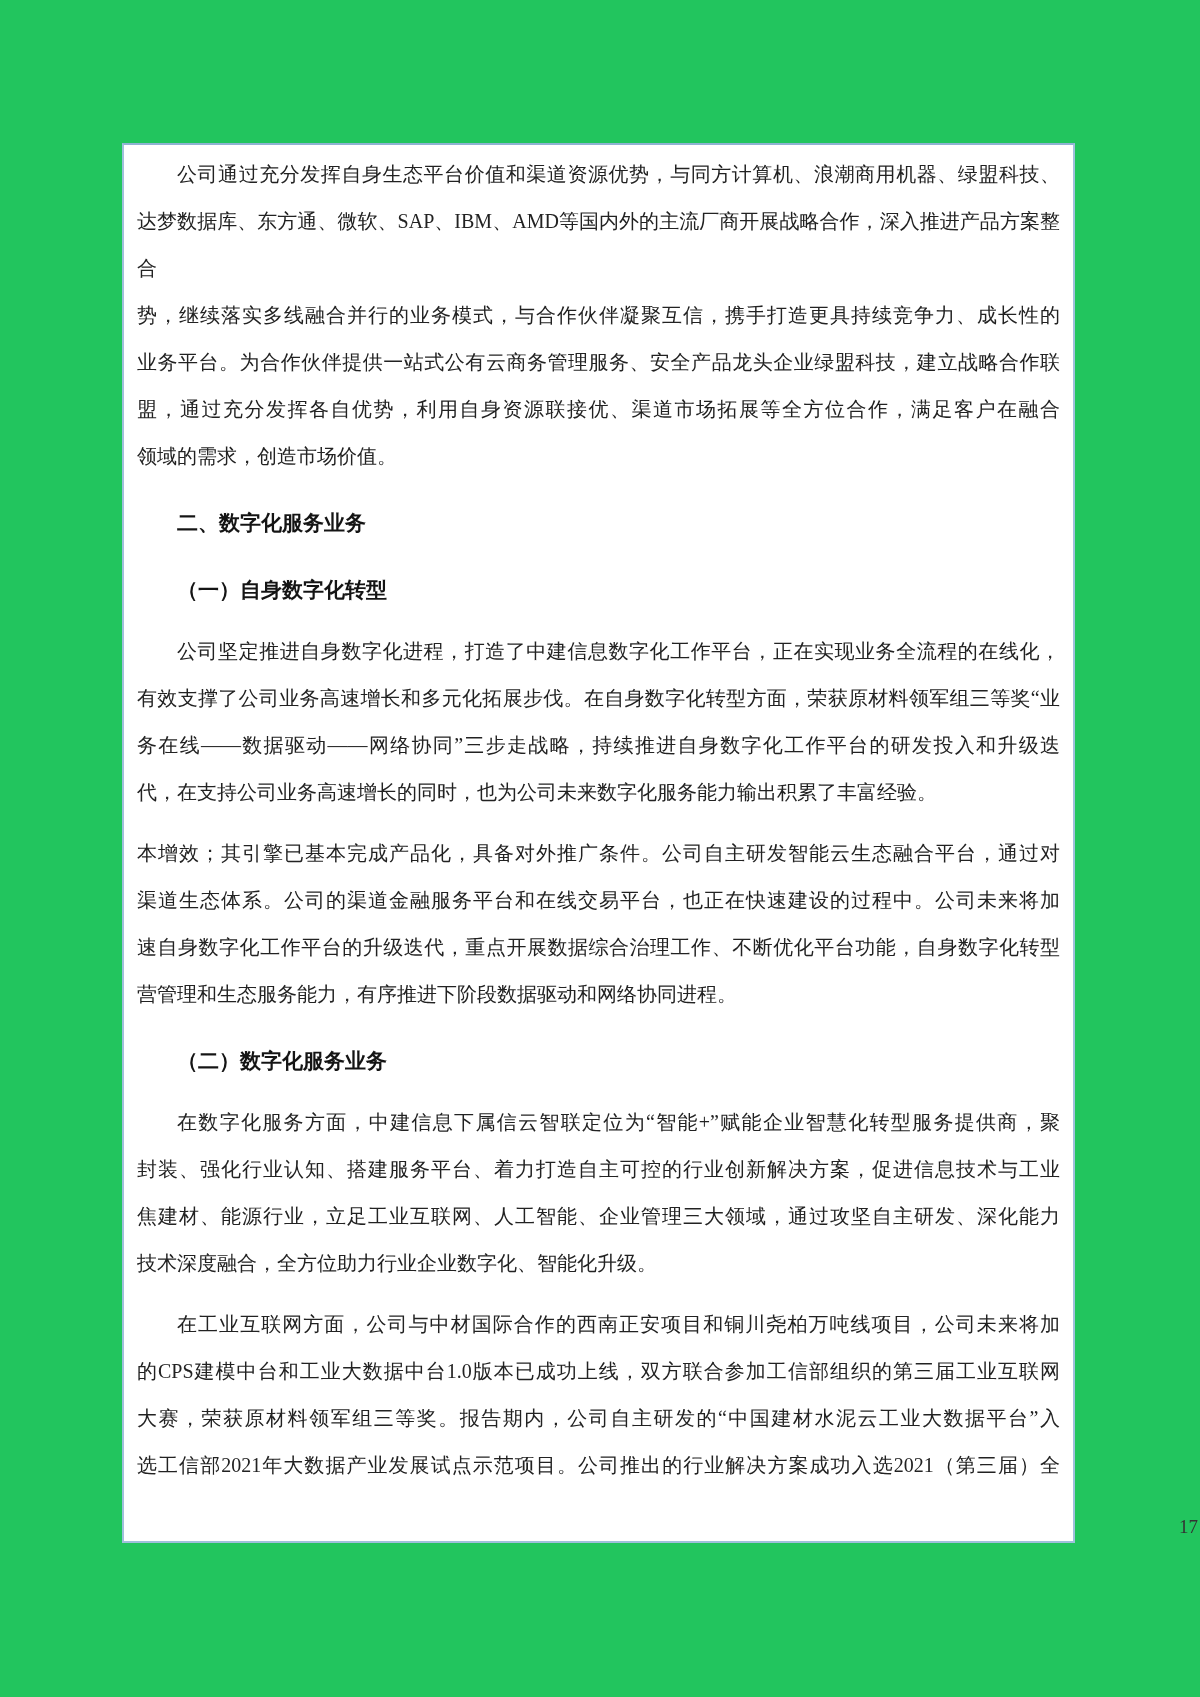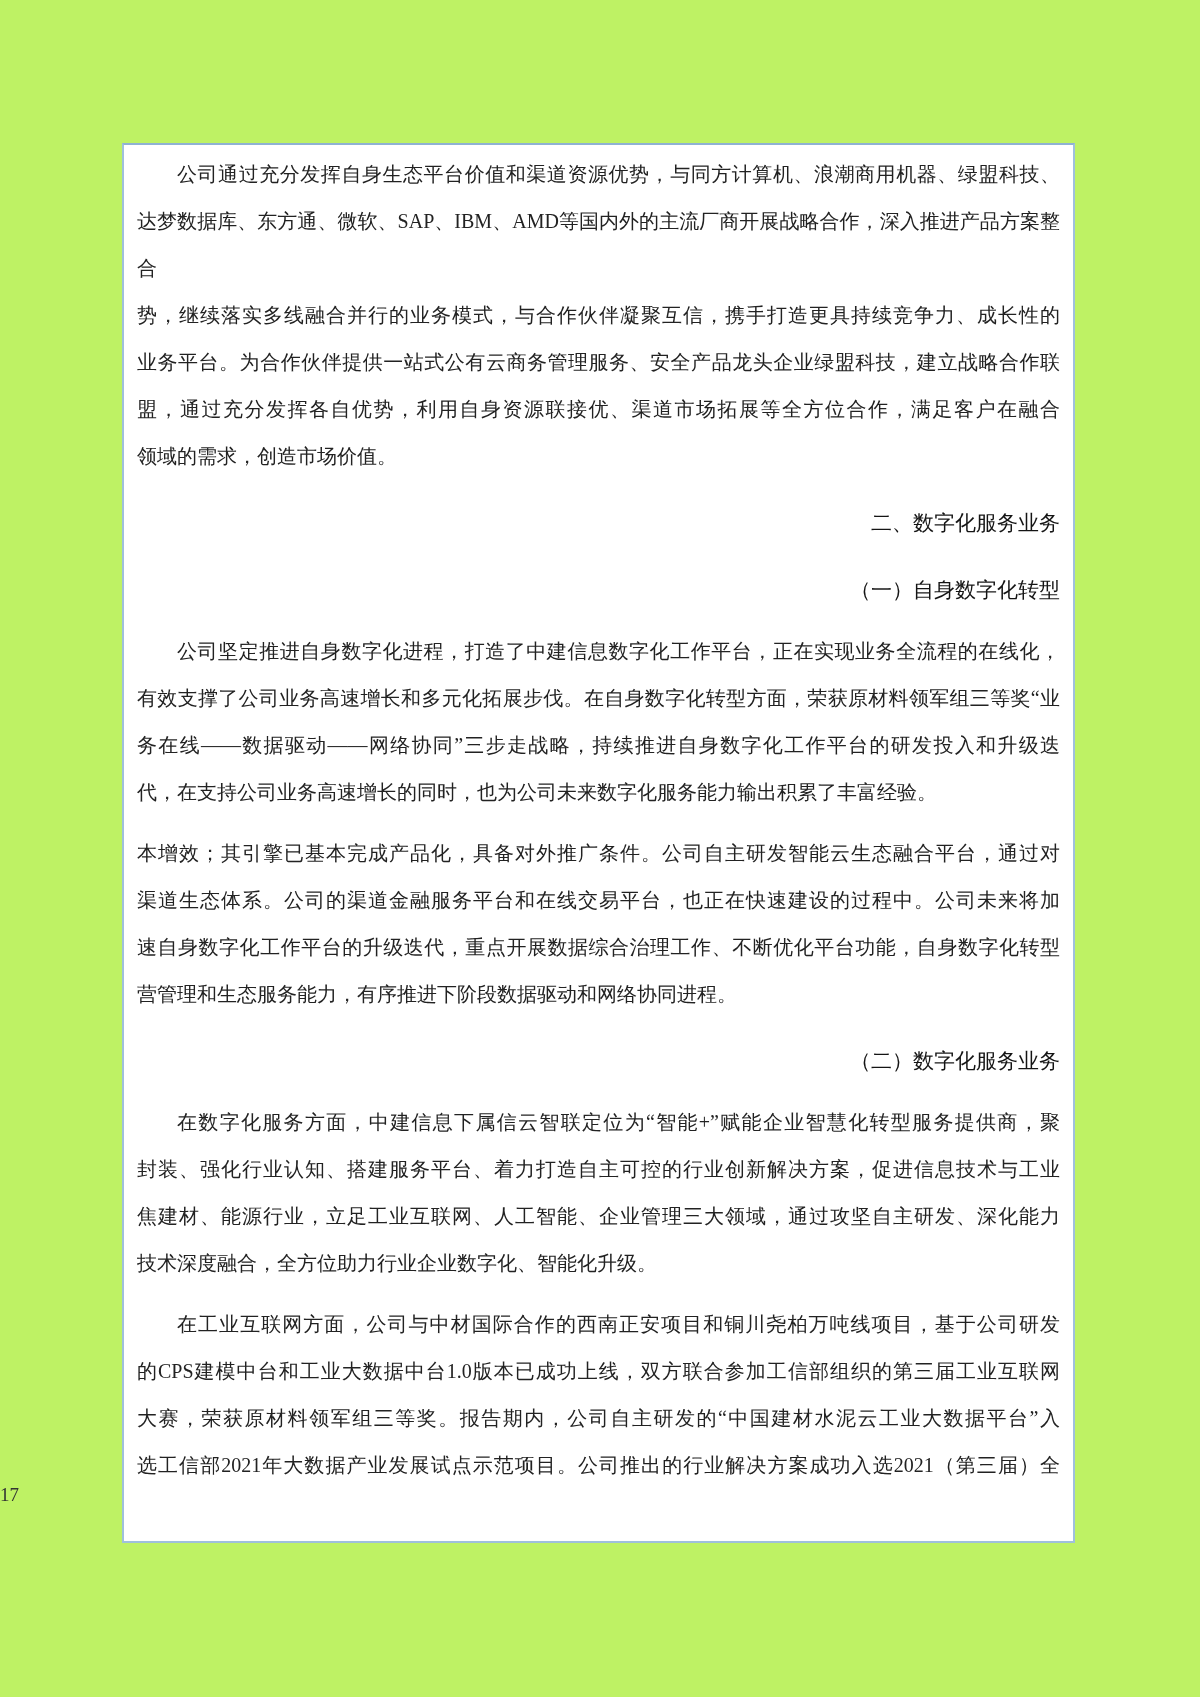"公司通过充分发挥自身生态平台价值和渠道资源优势，与同方计算机、浪潮商用机器、绿盟" .page { background: #bef264 -> #22c55e }
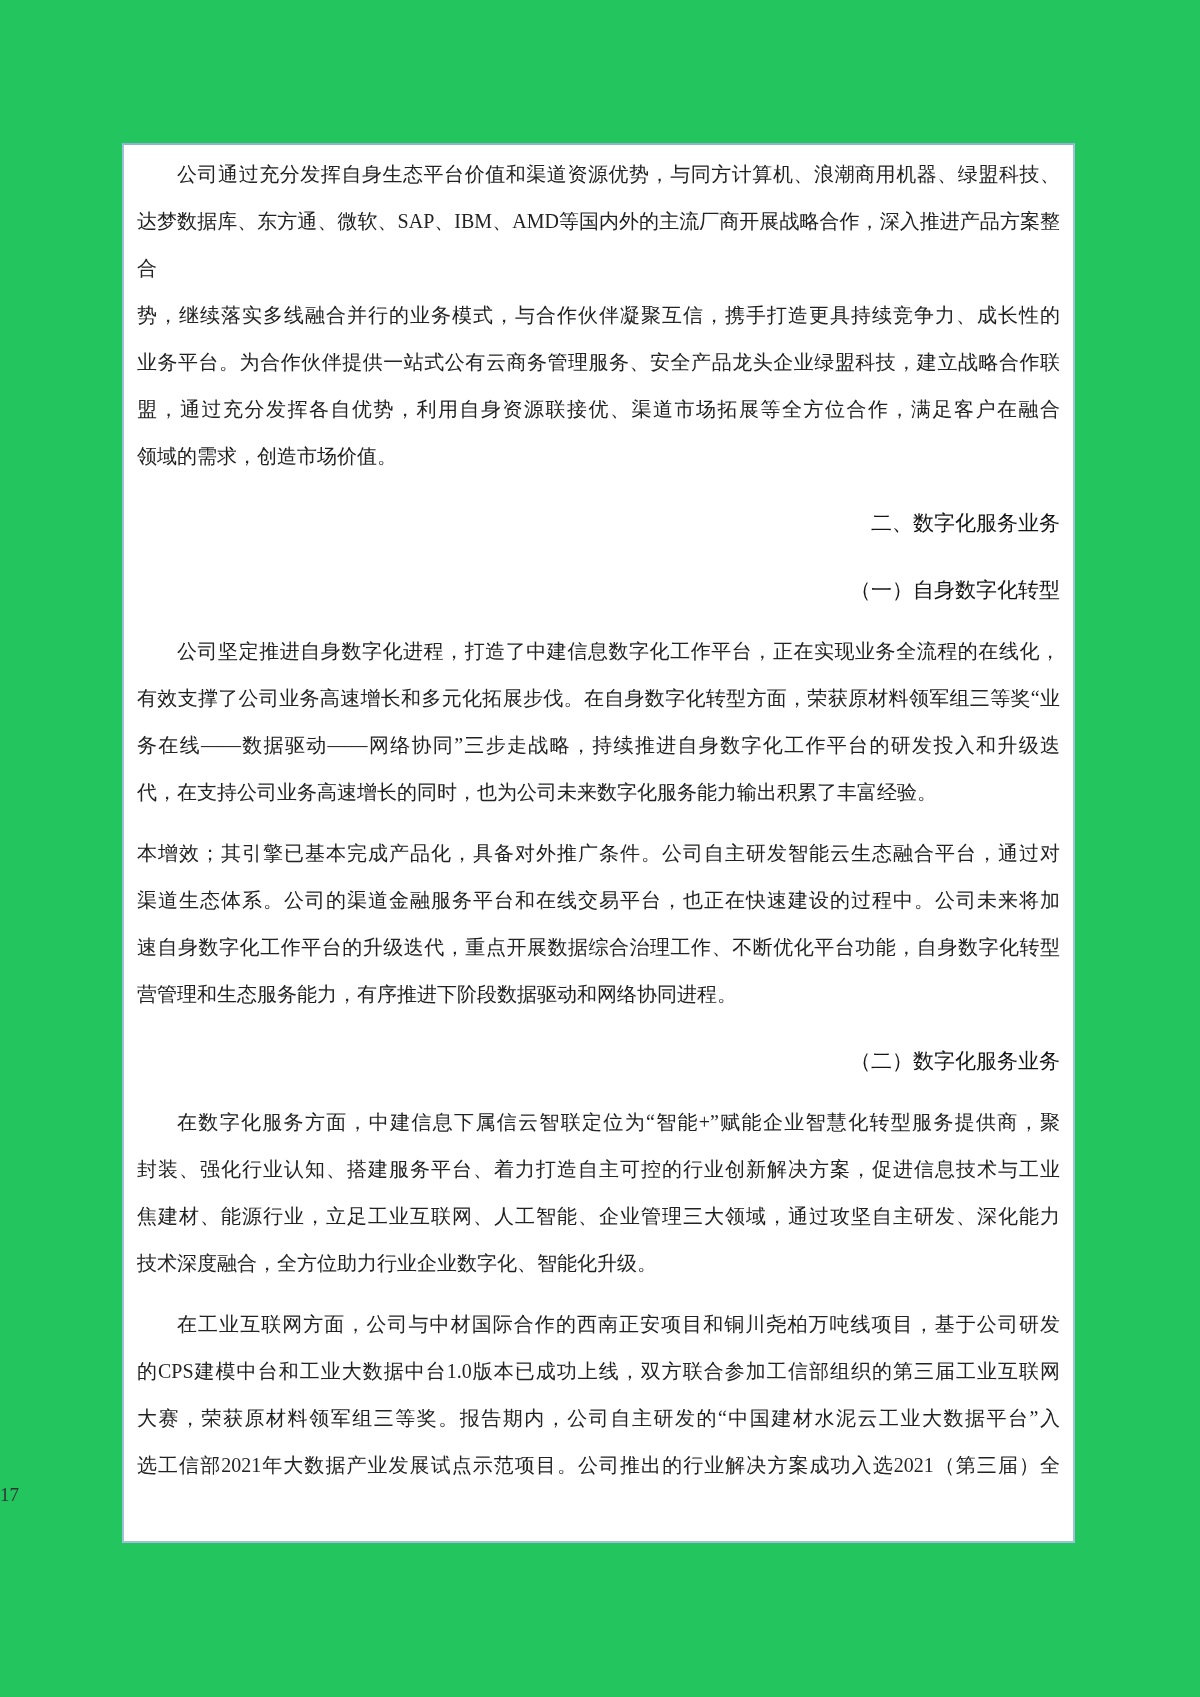"二、数字化服务业务" .heading { font-weight: normal -> bold; text-align: right -> none }
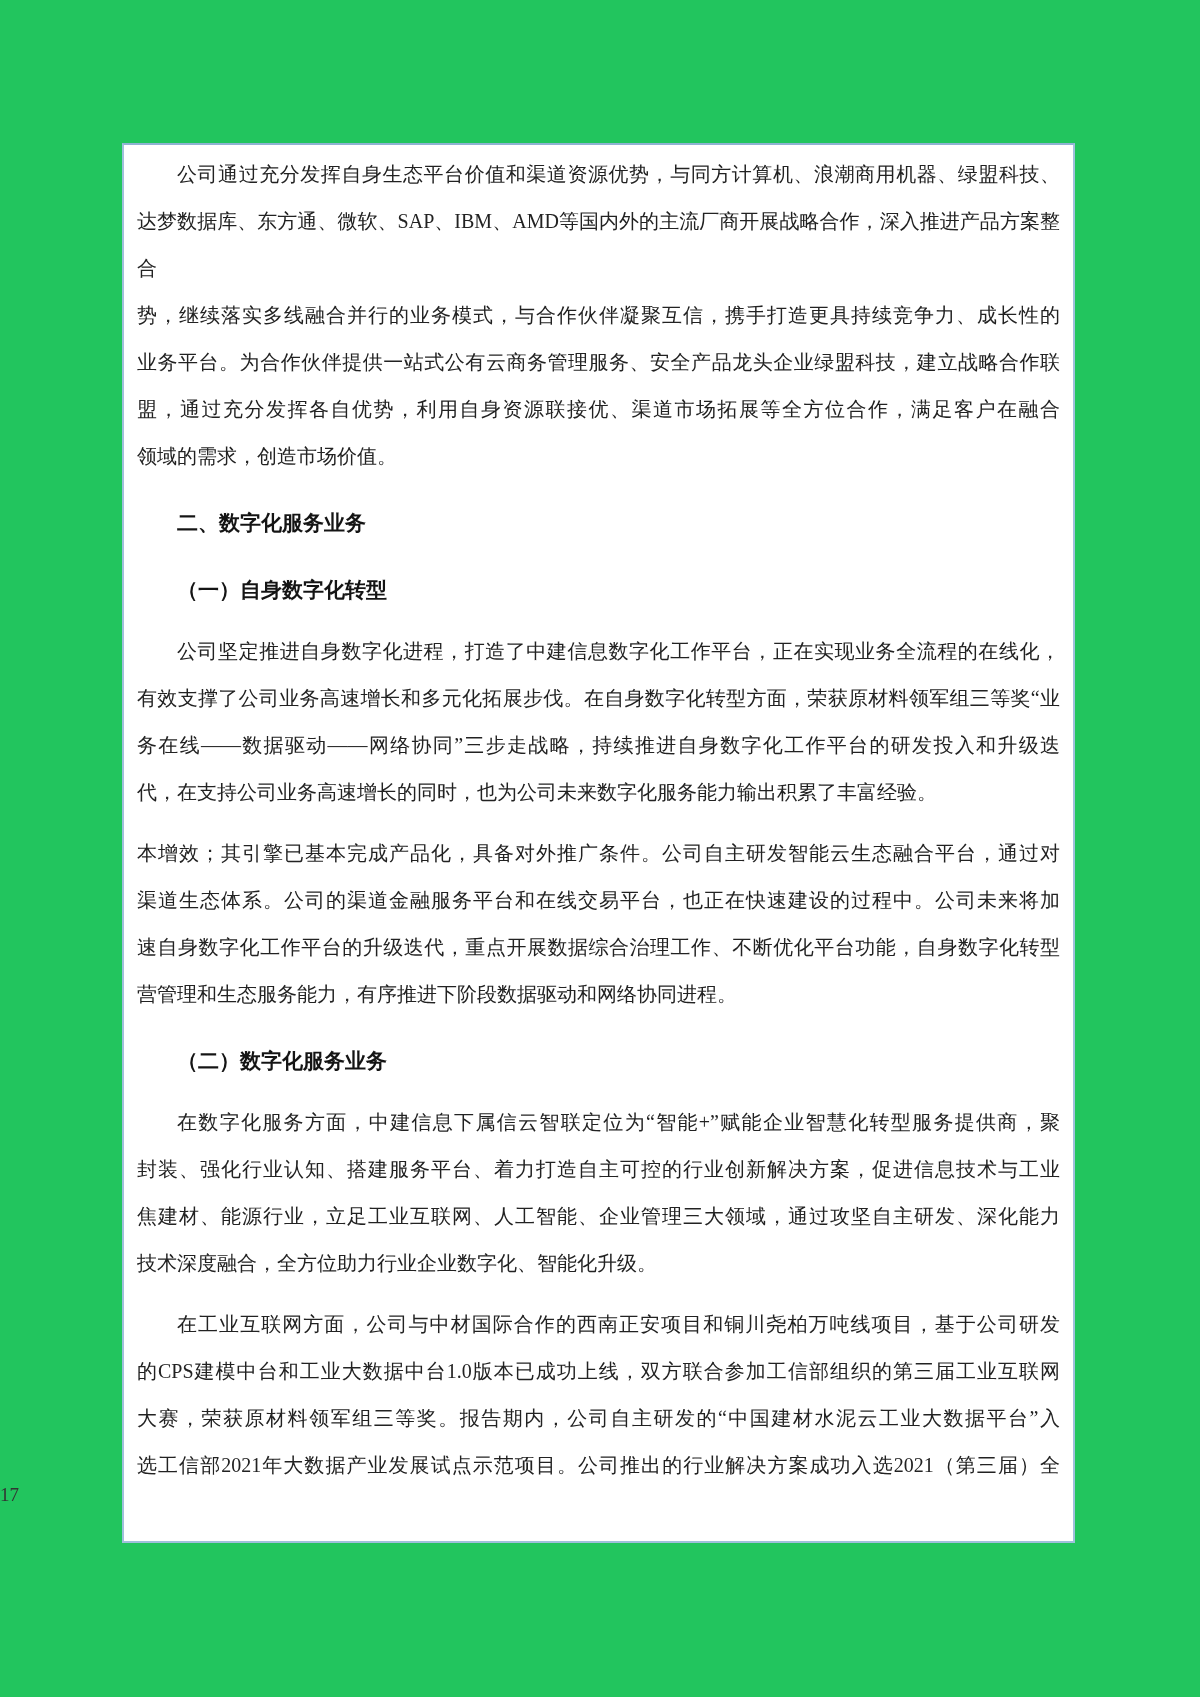"在工业互联网方面，公司与中材国际合作的西南正安项目和铜川尧柏万吨线项目，基于公司" div.doc-line { text: 基于公司研发 -> 公司未来将加 }
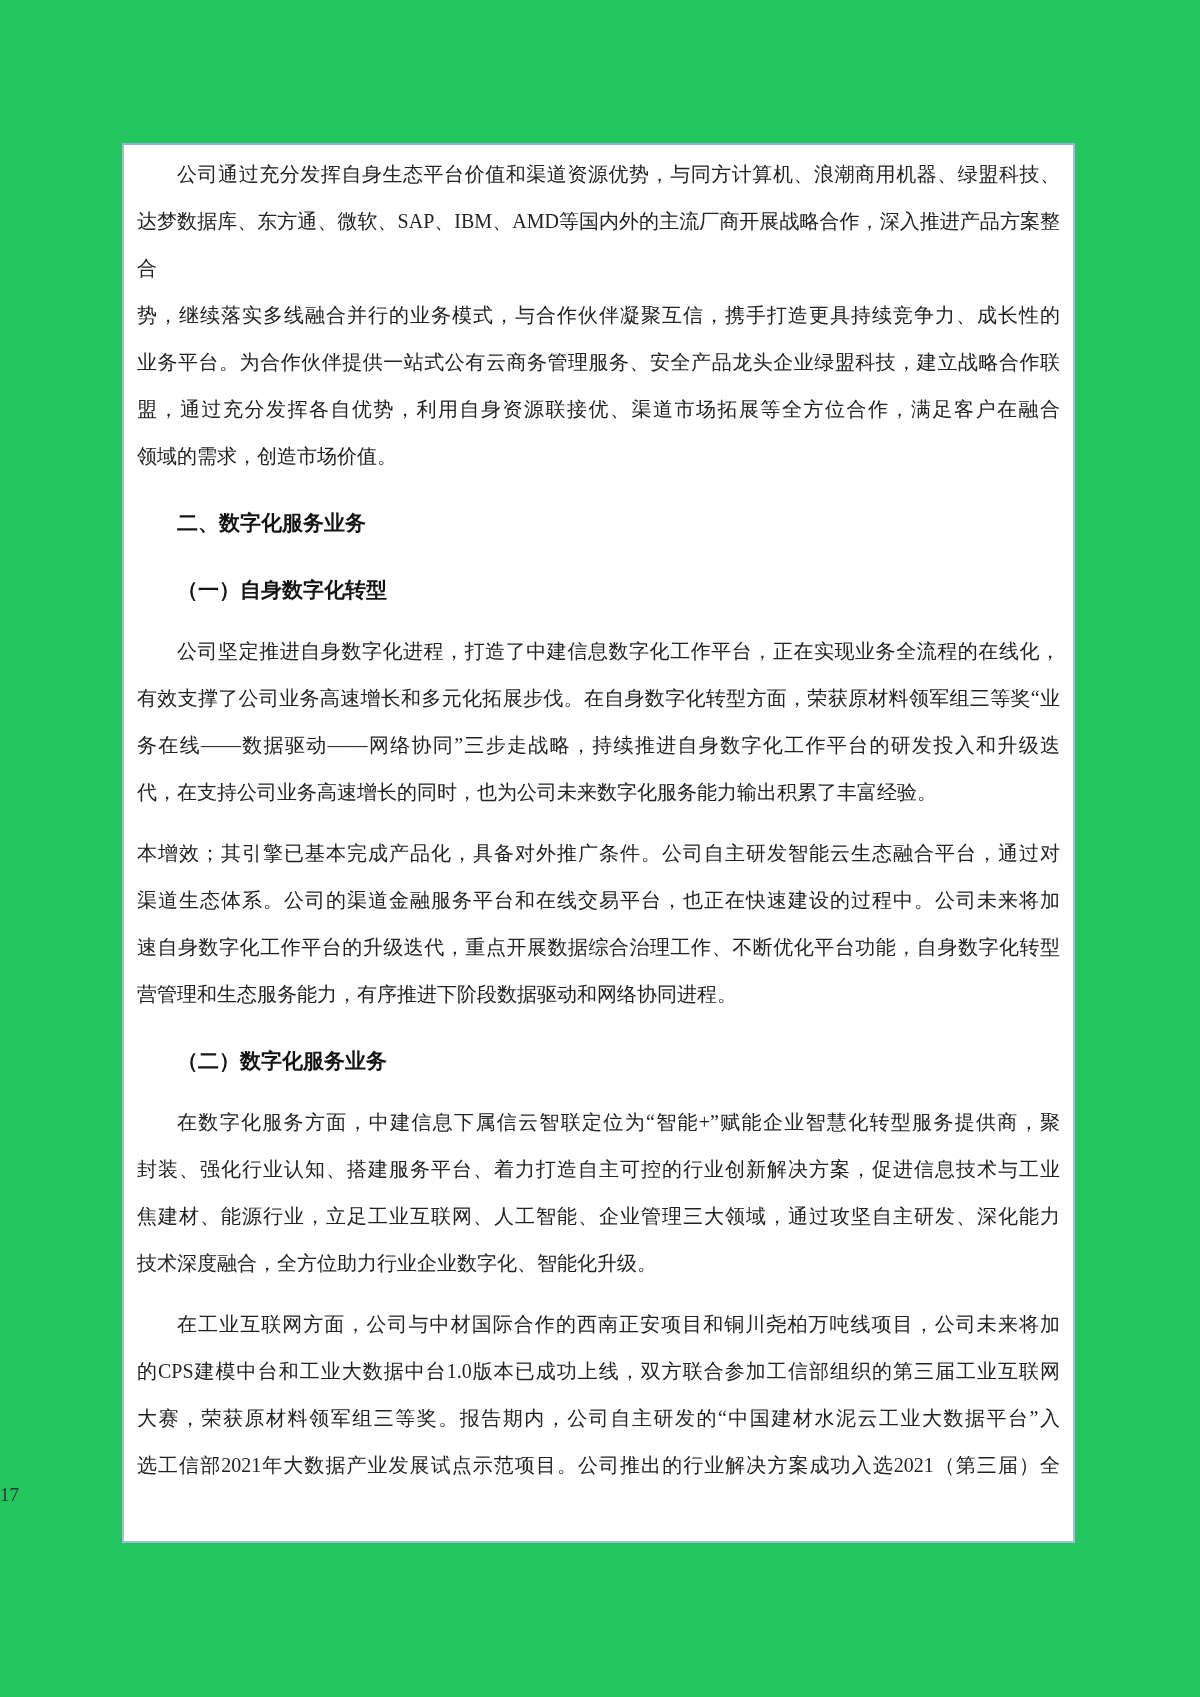"17" .page-number { text-align: left -> right; top: 1480px -> 1512px }
